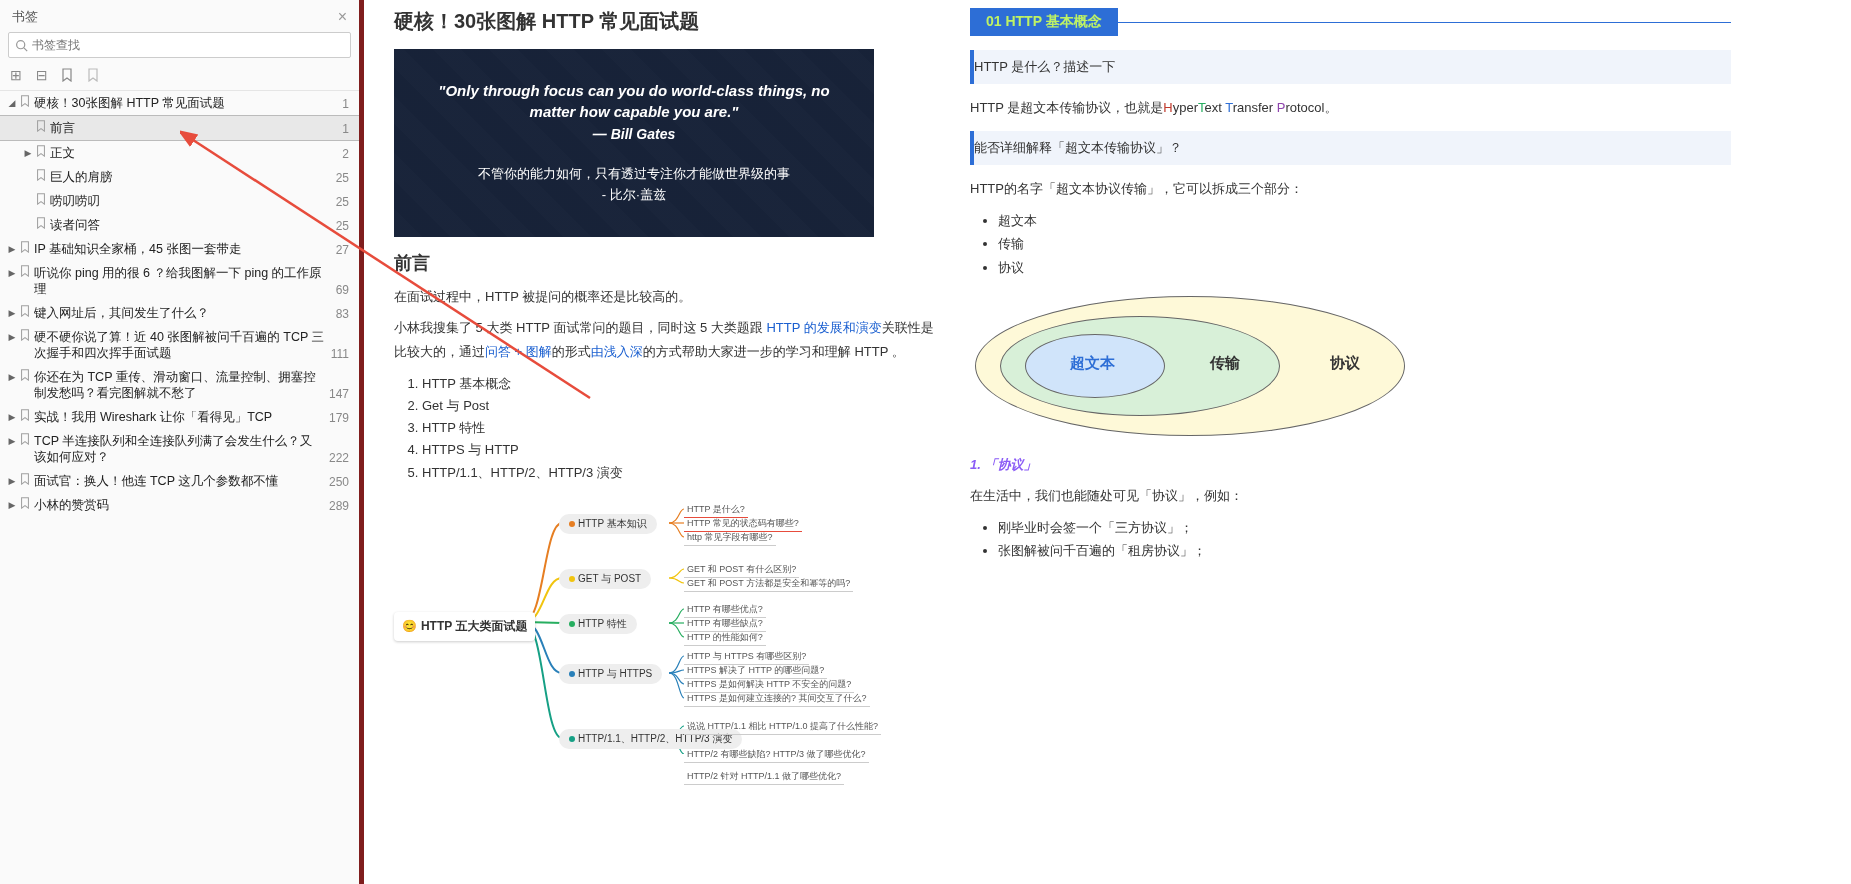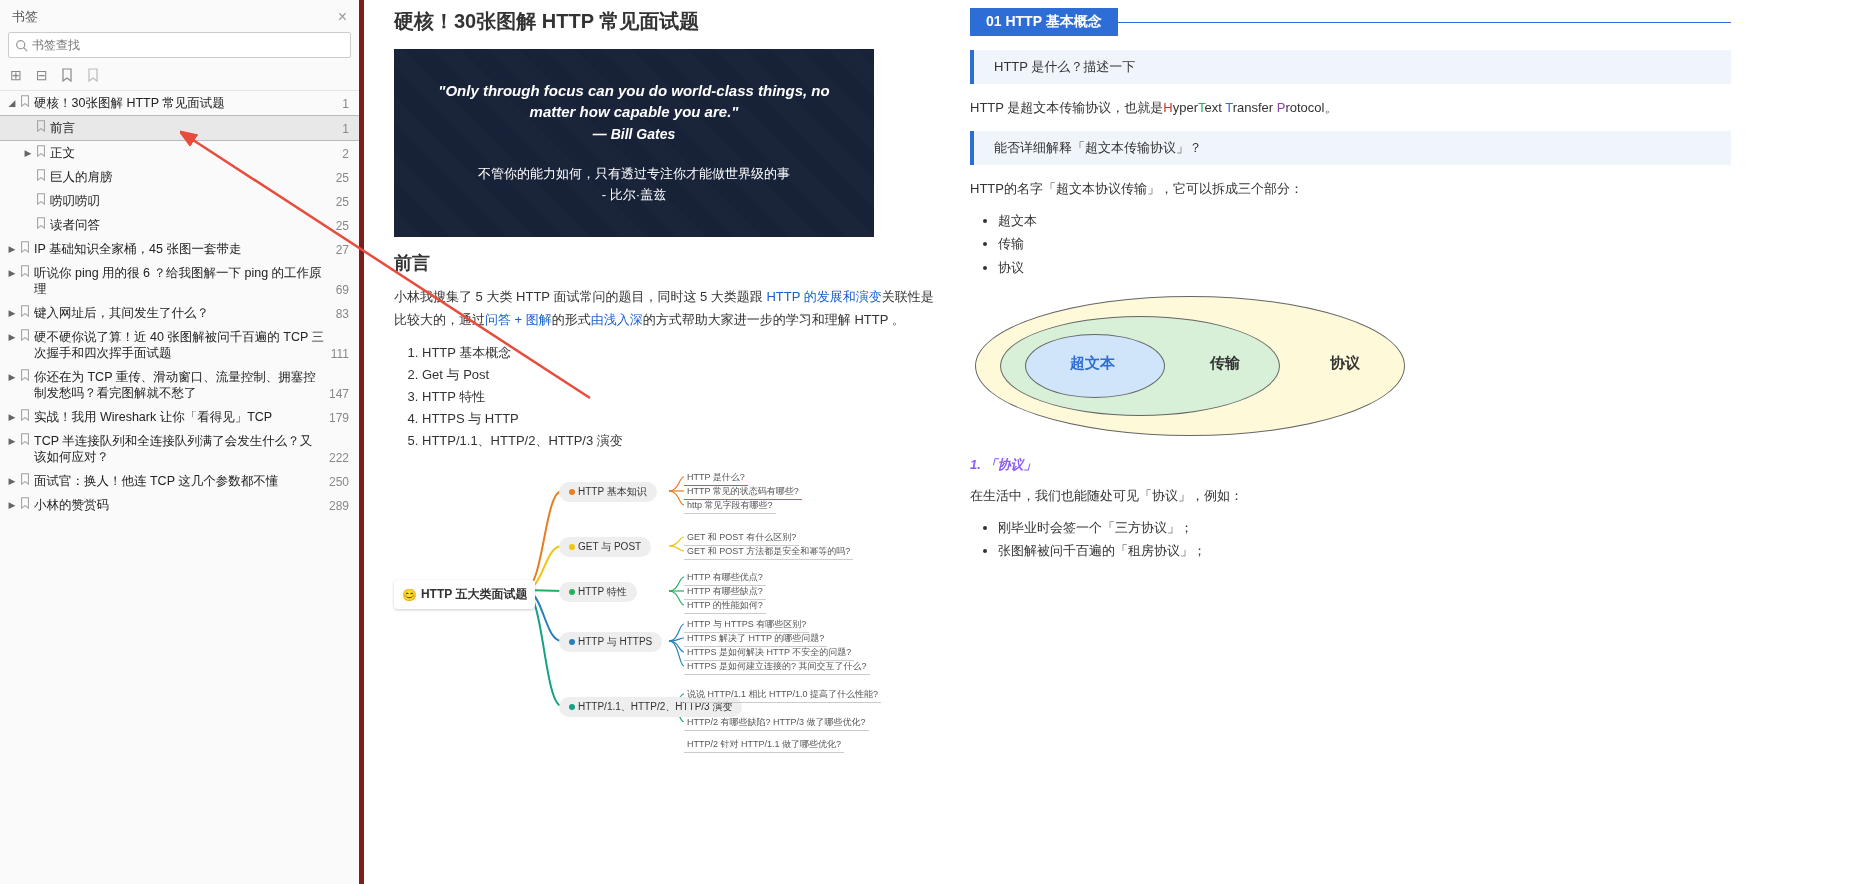"01 HTTP 基本概念" .banner-block { color: #ffffff -> #bef264 }
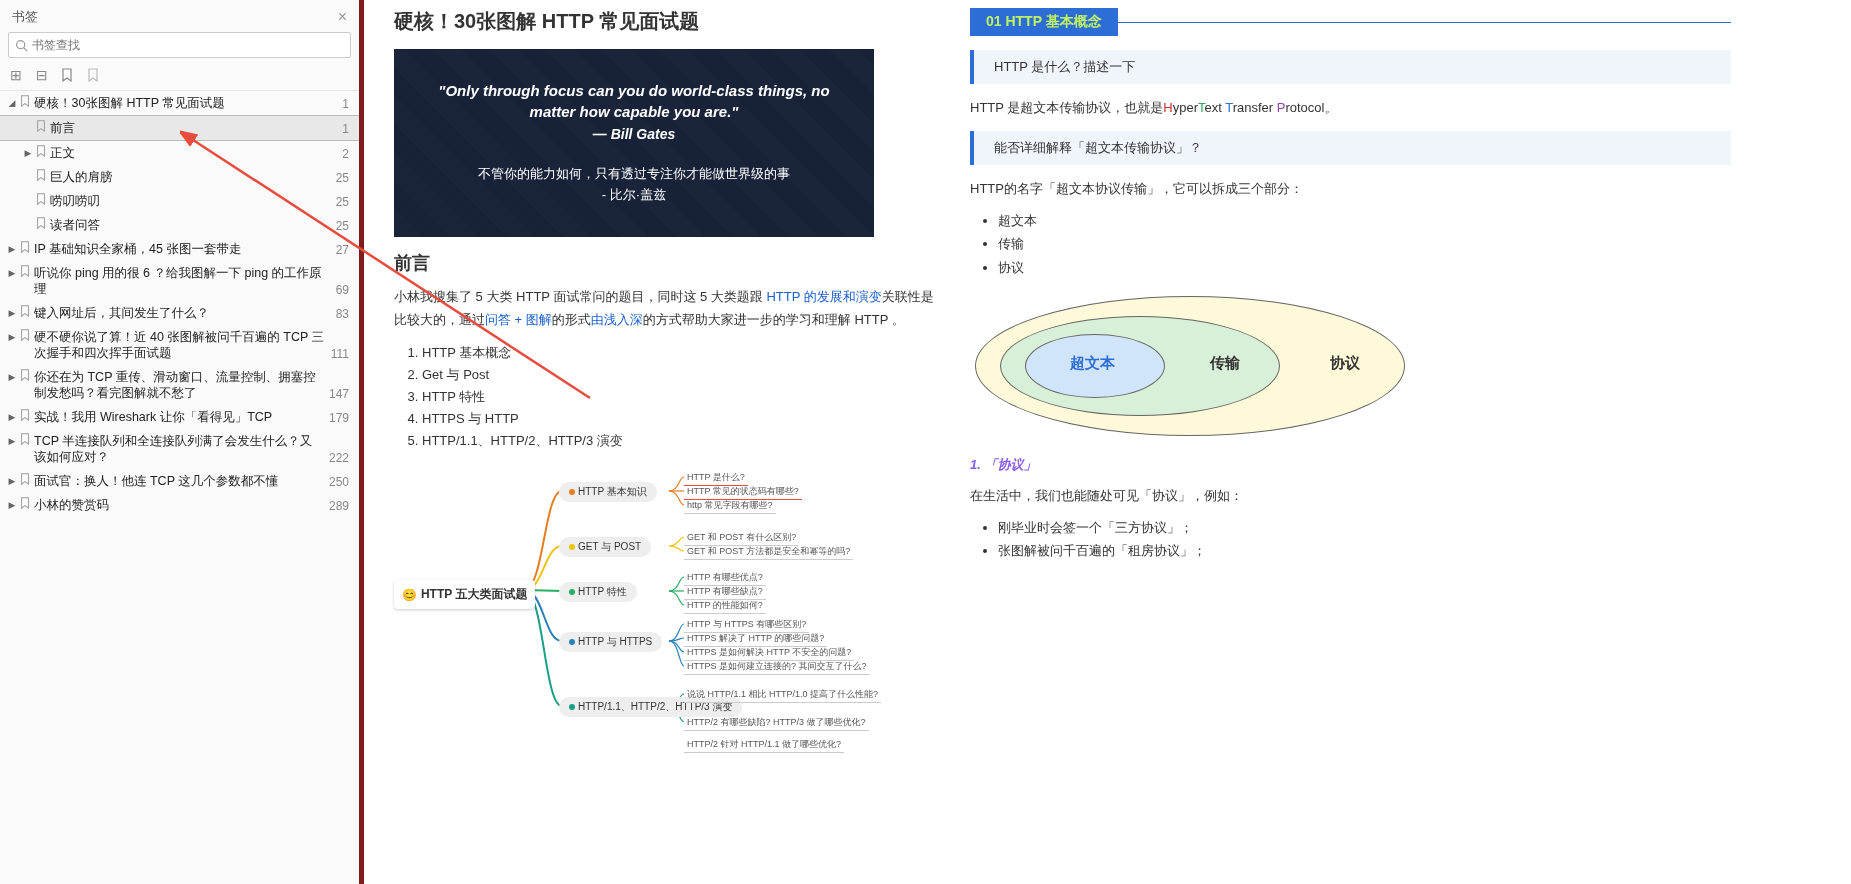"HTTP 是什么？描述一下" .quote-block { padding: 8px 20px -> 8px 0 }
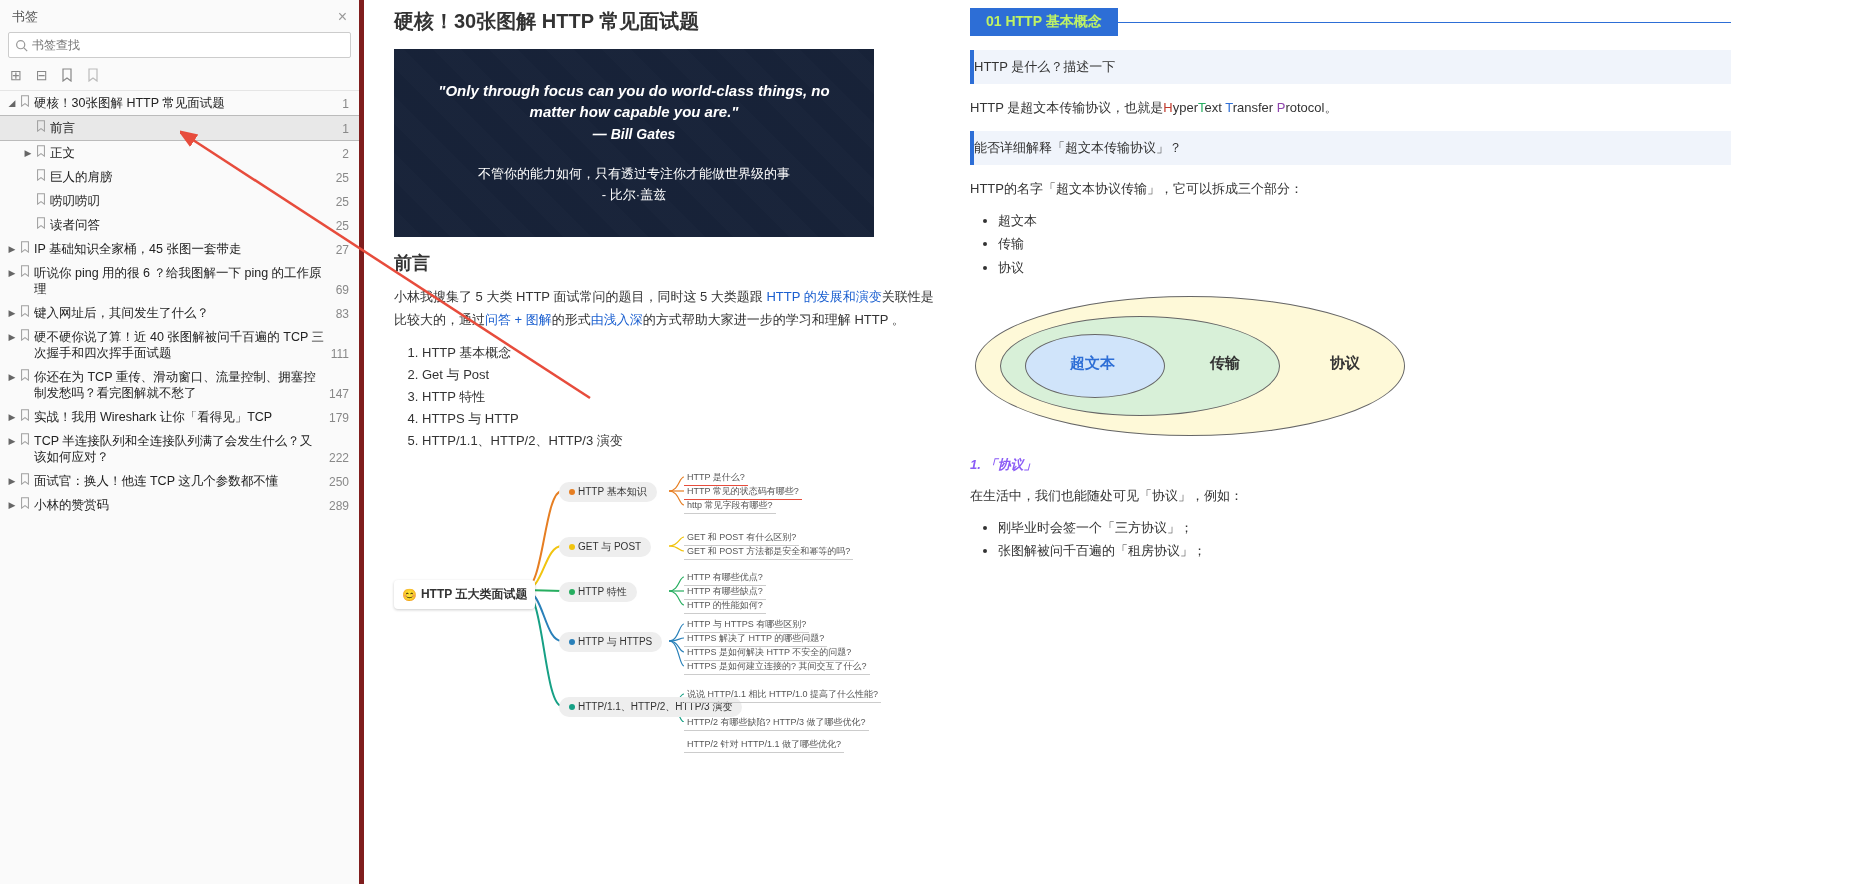"在面试过程中，HTTP 被提问的概率还是比较高的。" p.para { html: none -> <p>在面试过程中，HTTP 被提问的概率还是比较高的。</p> }
